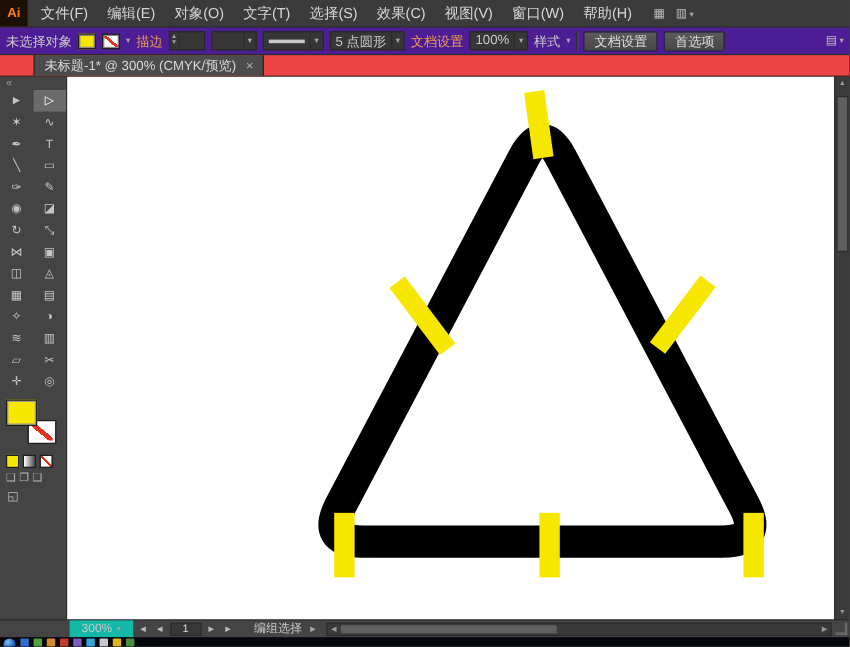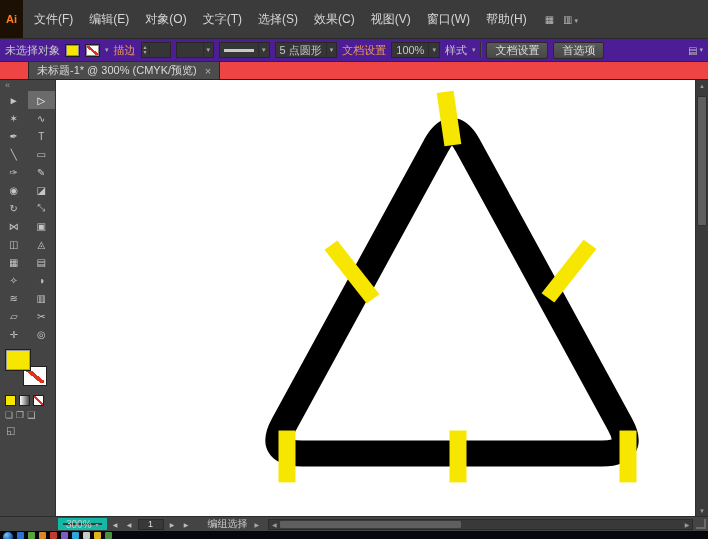"Ai" .logo { height: 38px -> 22px }
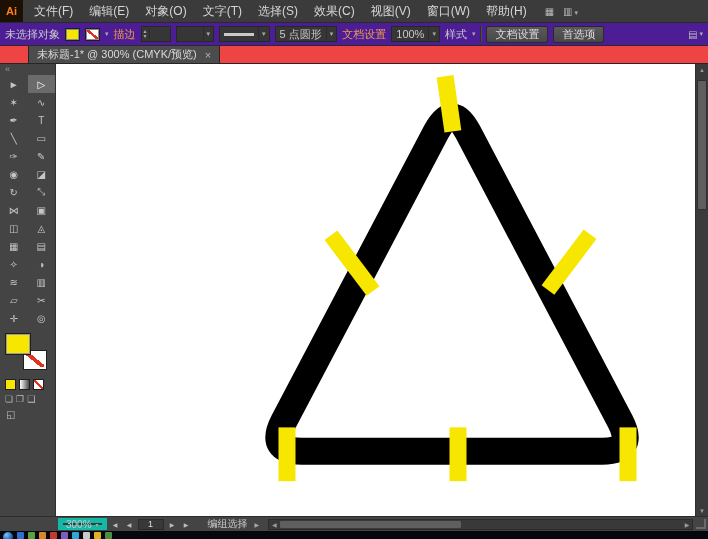"300%" .zoom-box { border: 5px solid #14b8a6 -> 7px solid #14b8a6 }
